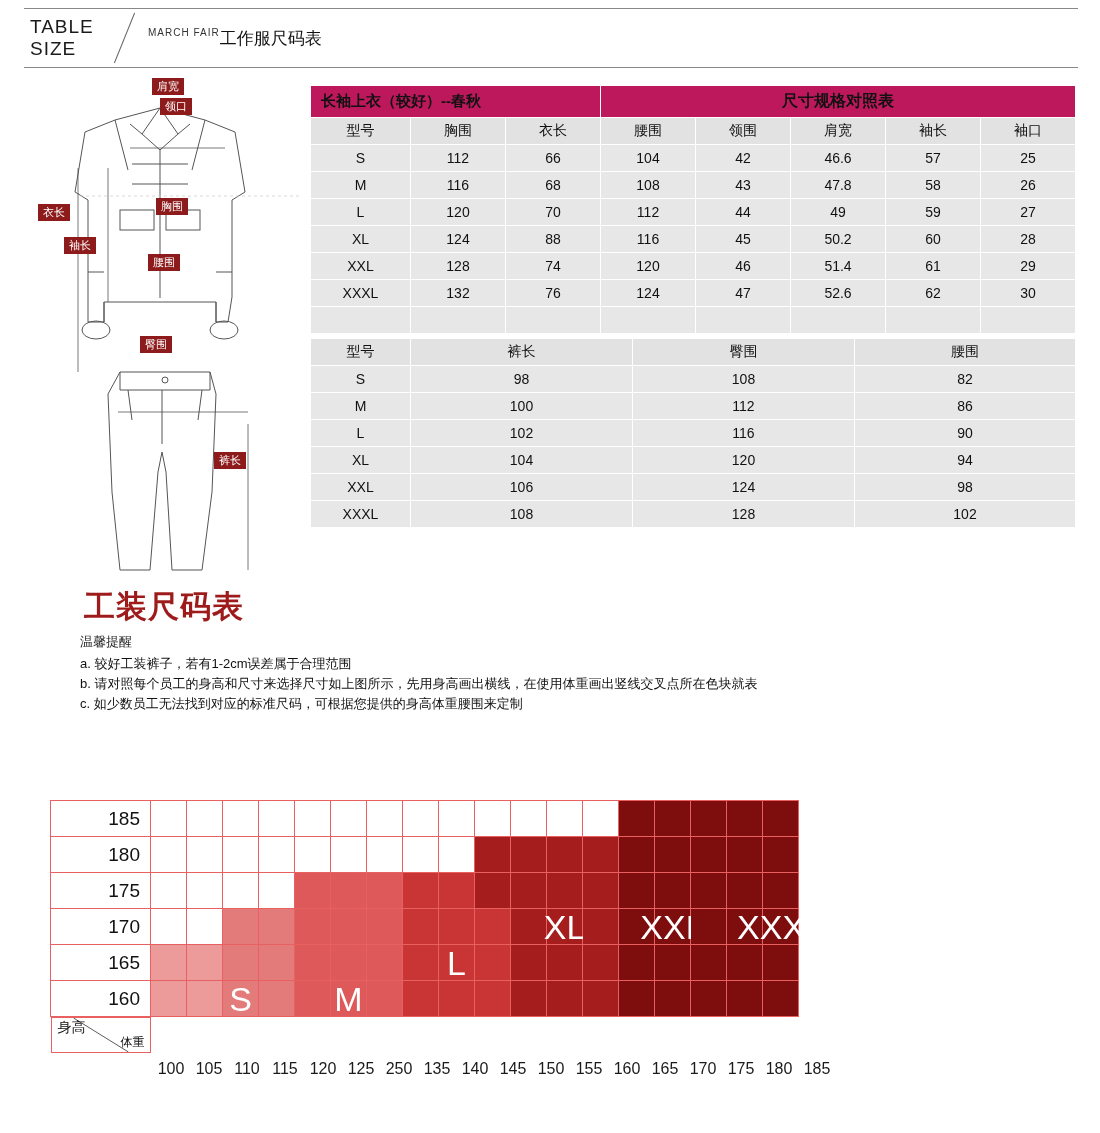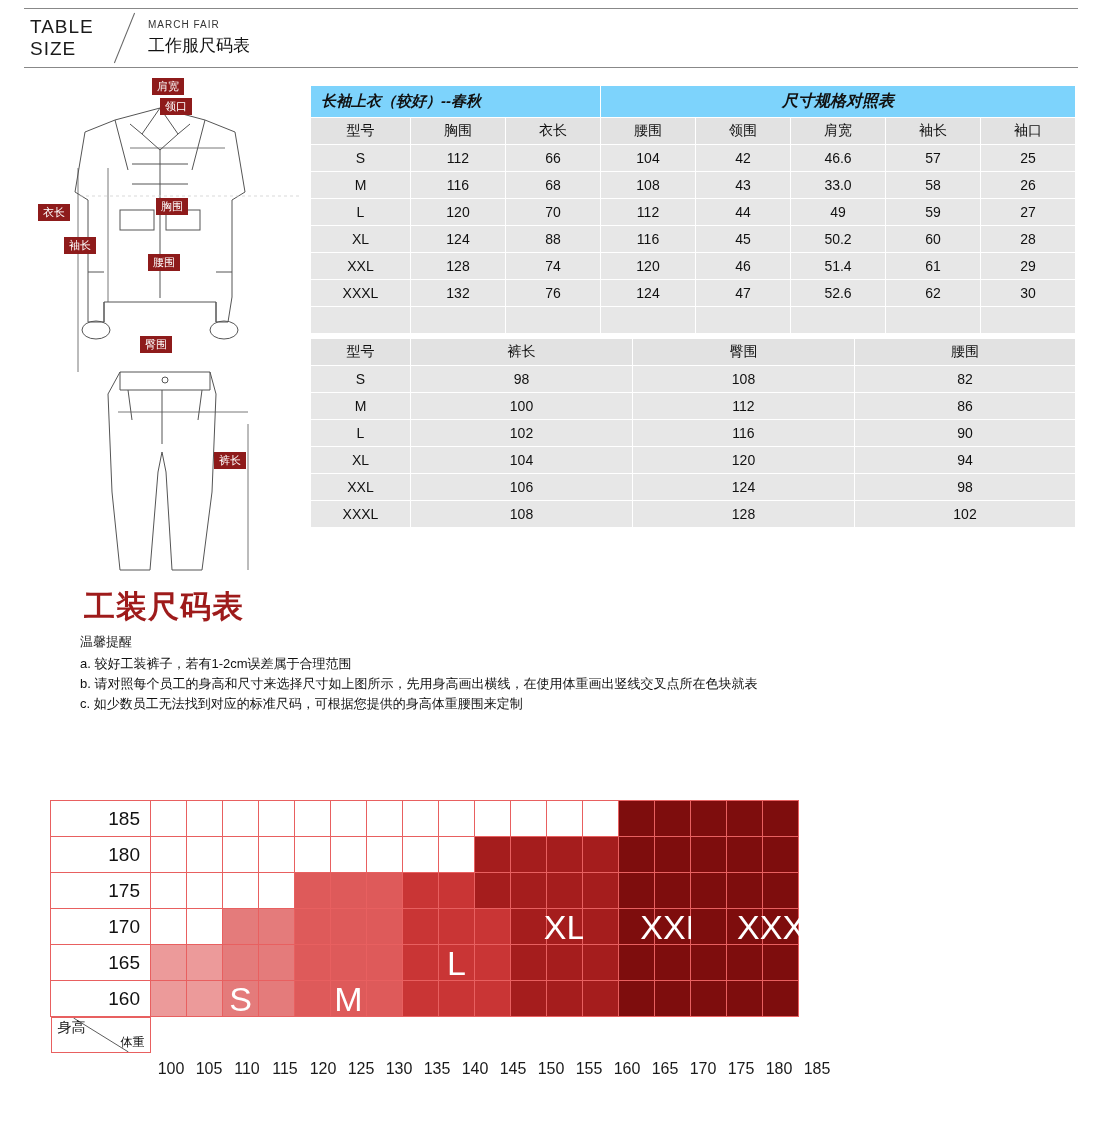"MARCH FAIR" .header-right { flex-direction: column -> row }
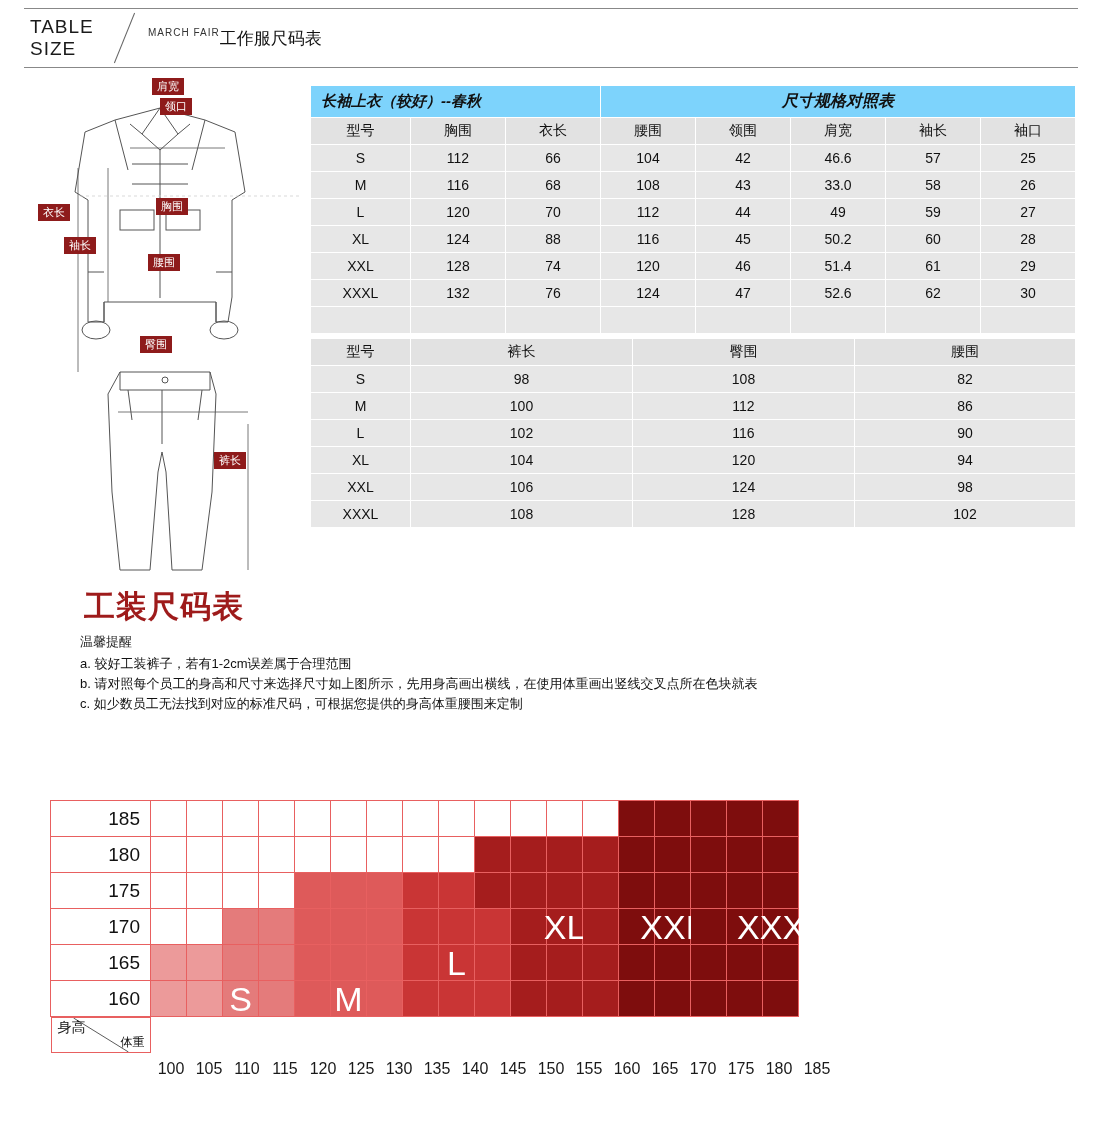"长袖上衣（较好）--春秋" table.size tr.title-row td { background: #7dd3fc -> #be185d; font-style: italic -> none }
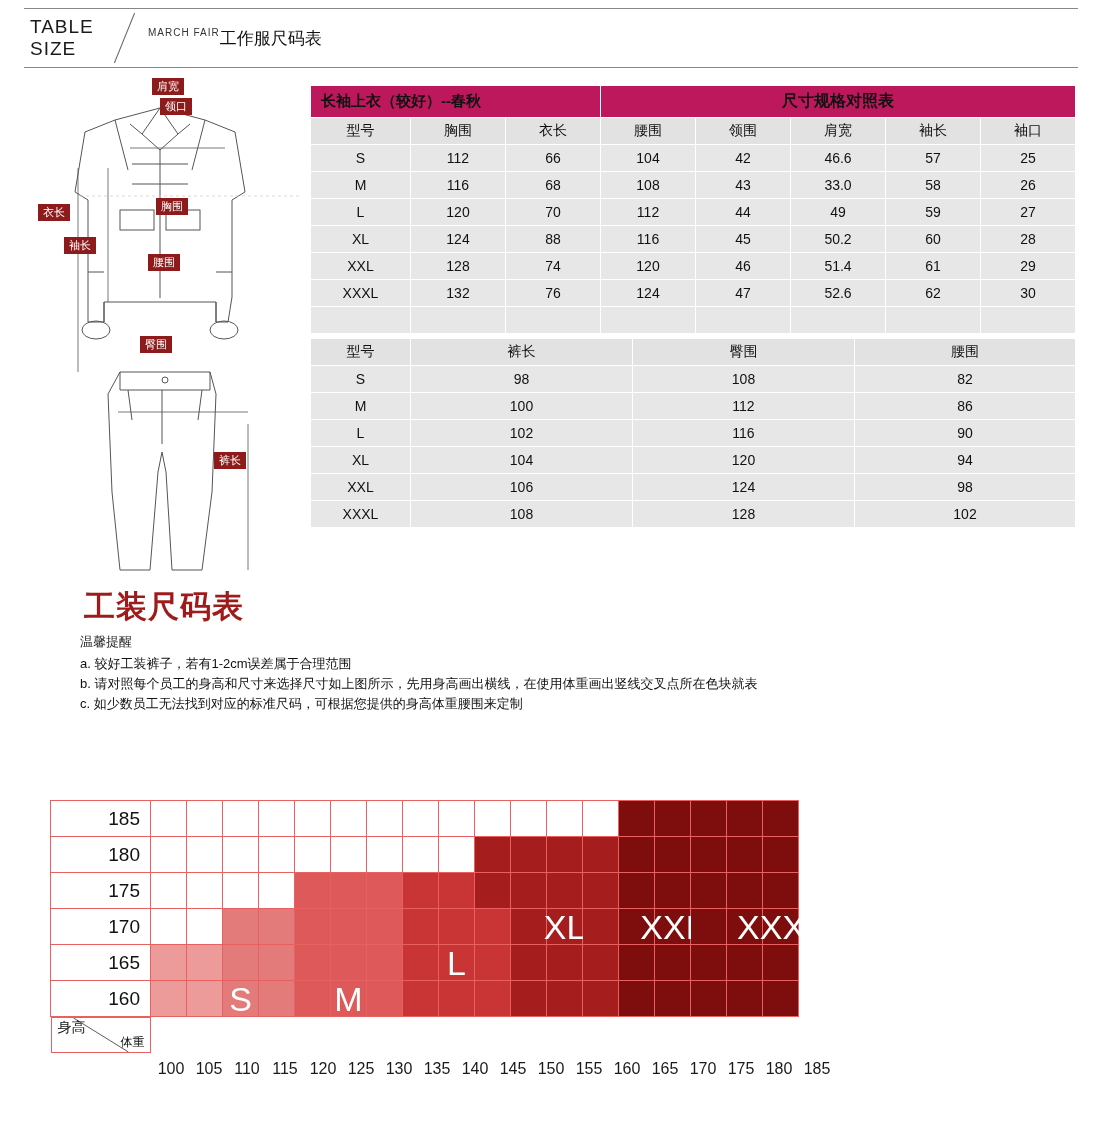"33.0" td { text: 33.0 -> 47.8 }
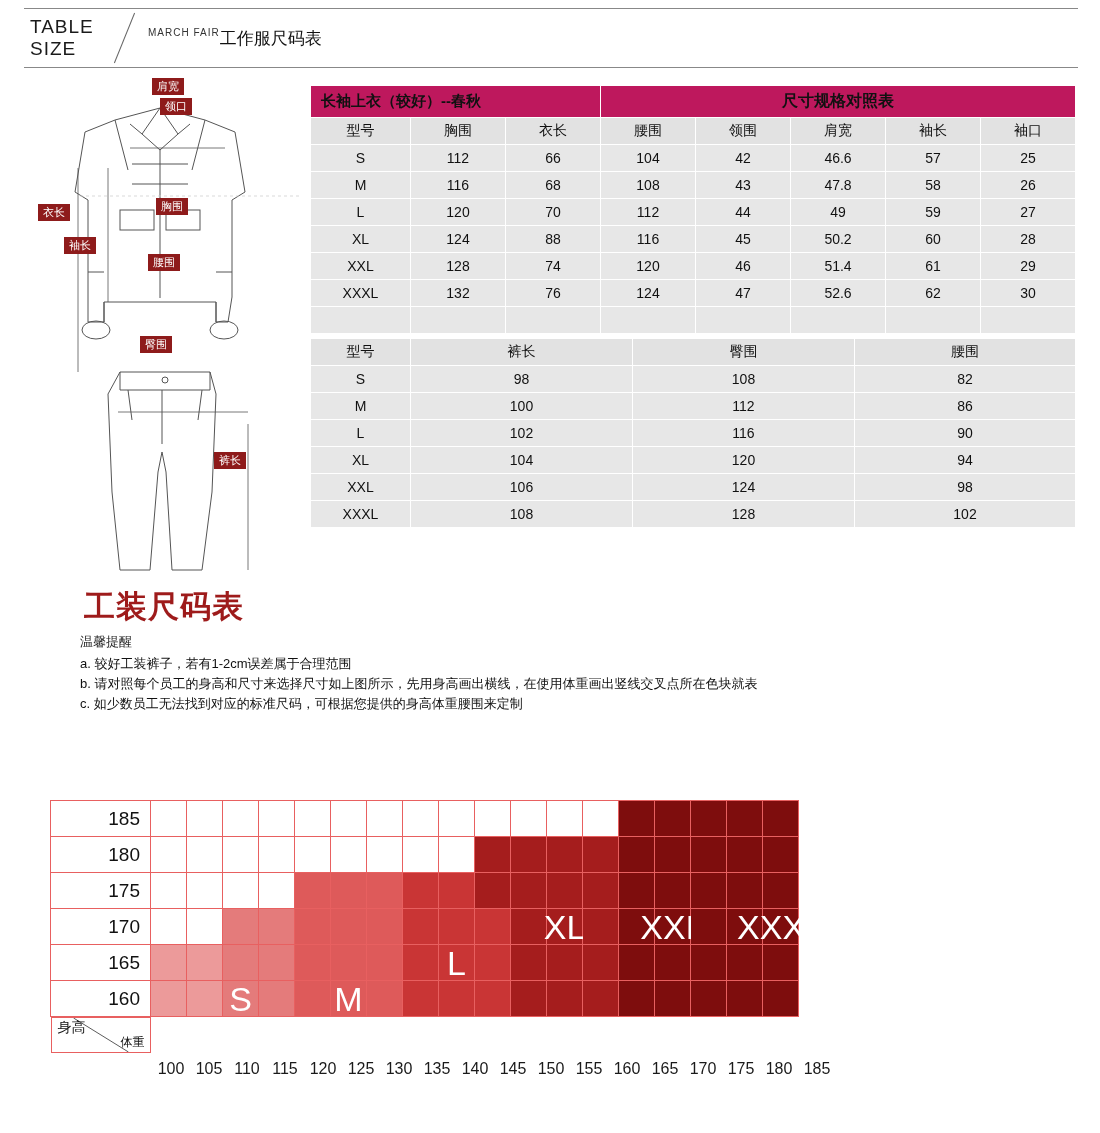"130" div { text: 130 -> 250 }
